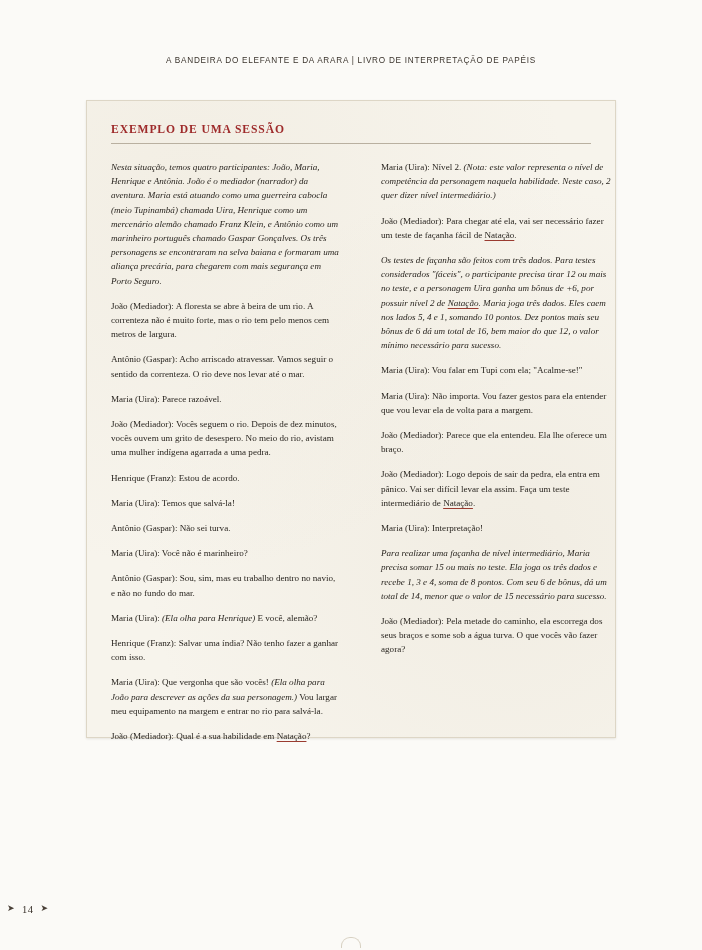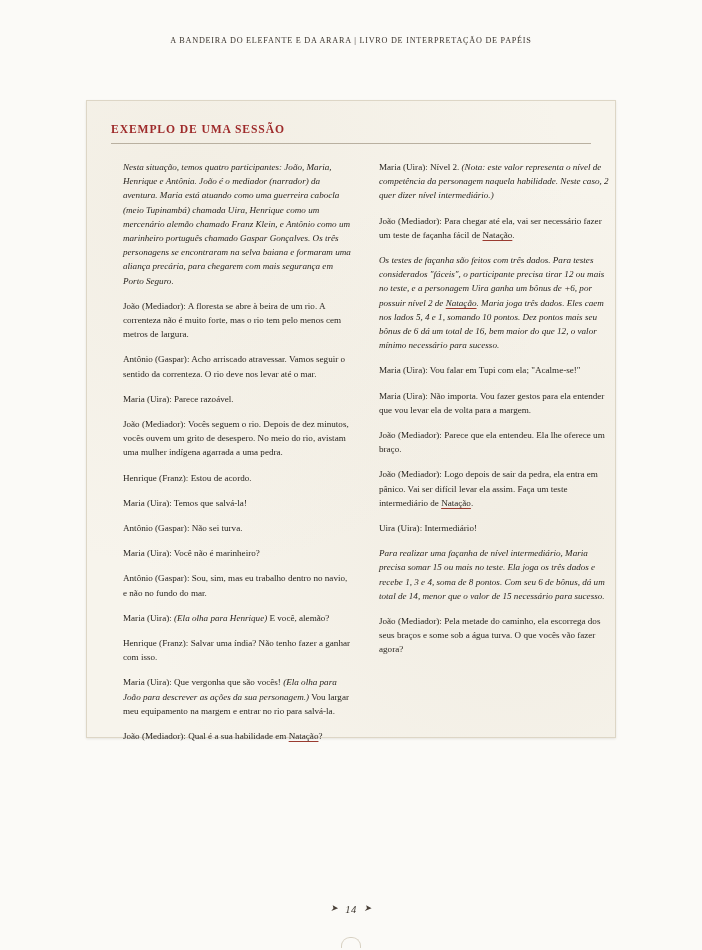"A BANDEIRA DO ELEFANTE E" .running-head { font-family: Liberation Serif, serif -> Liberation Sans, sans-serif; top: 36px -> 56px }
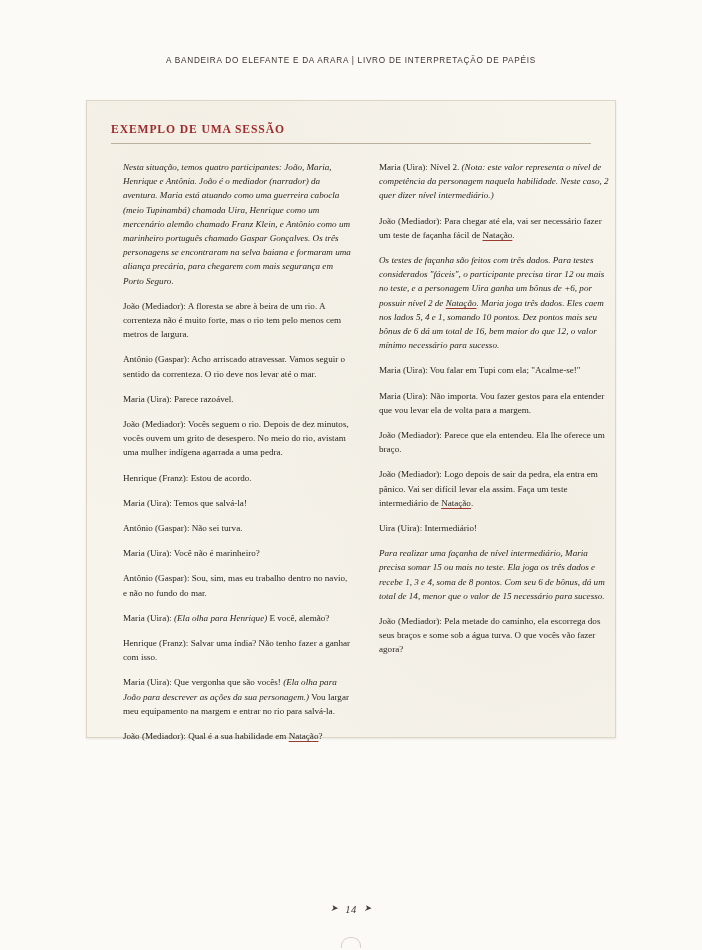"Nesta situação, temos quatro" .columns { gap: 26px -> 40px; margin-left: 12px -> none }
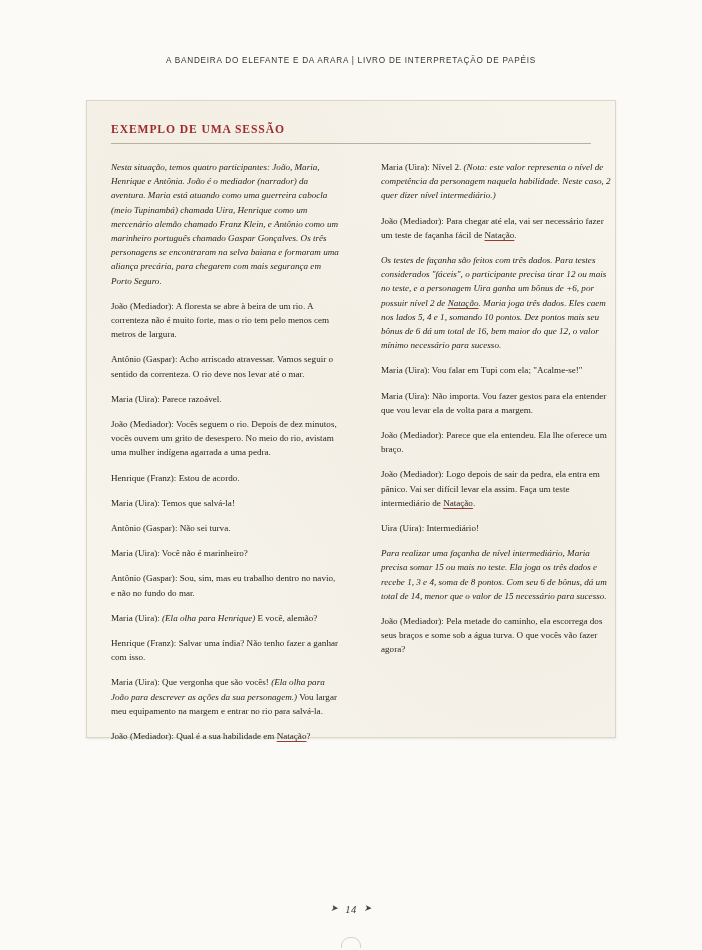"Uira (Uira): Intermediário!" p.blk { text: Uira (Uira): Intermediário -> Maria (Uira): Interpretação }
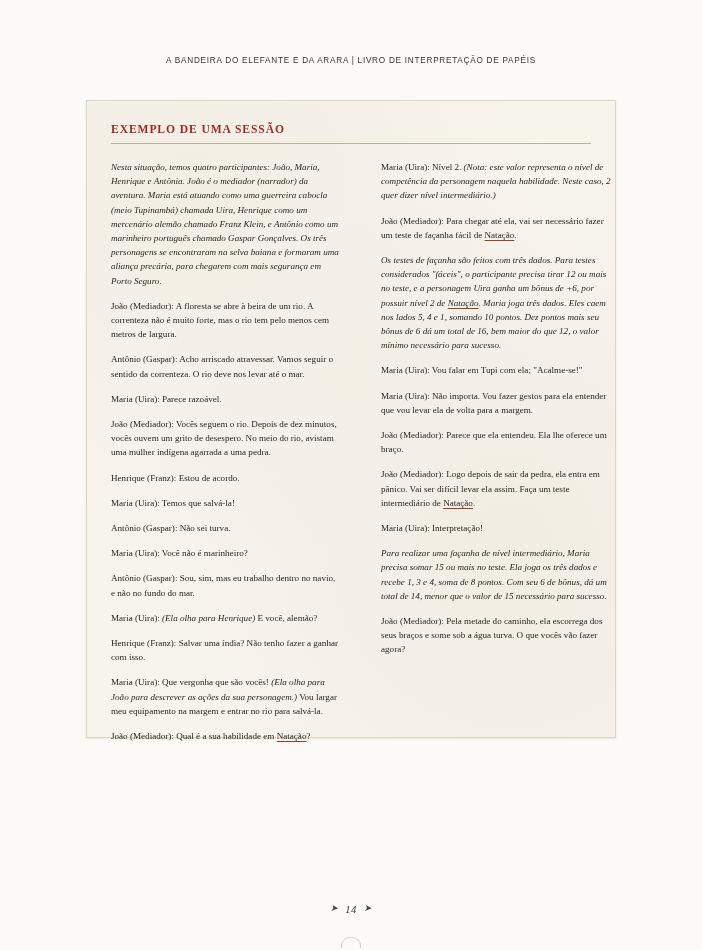"➤ 14 ➤" .folio { font-style: italic -> none; text-align: center -> left }
